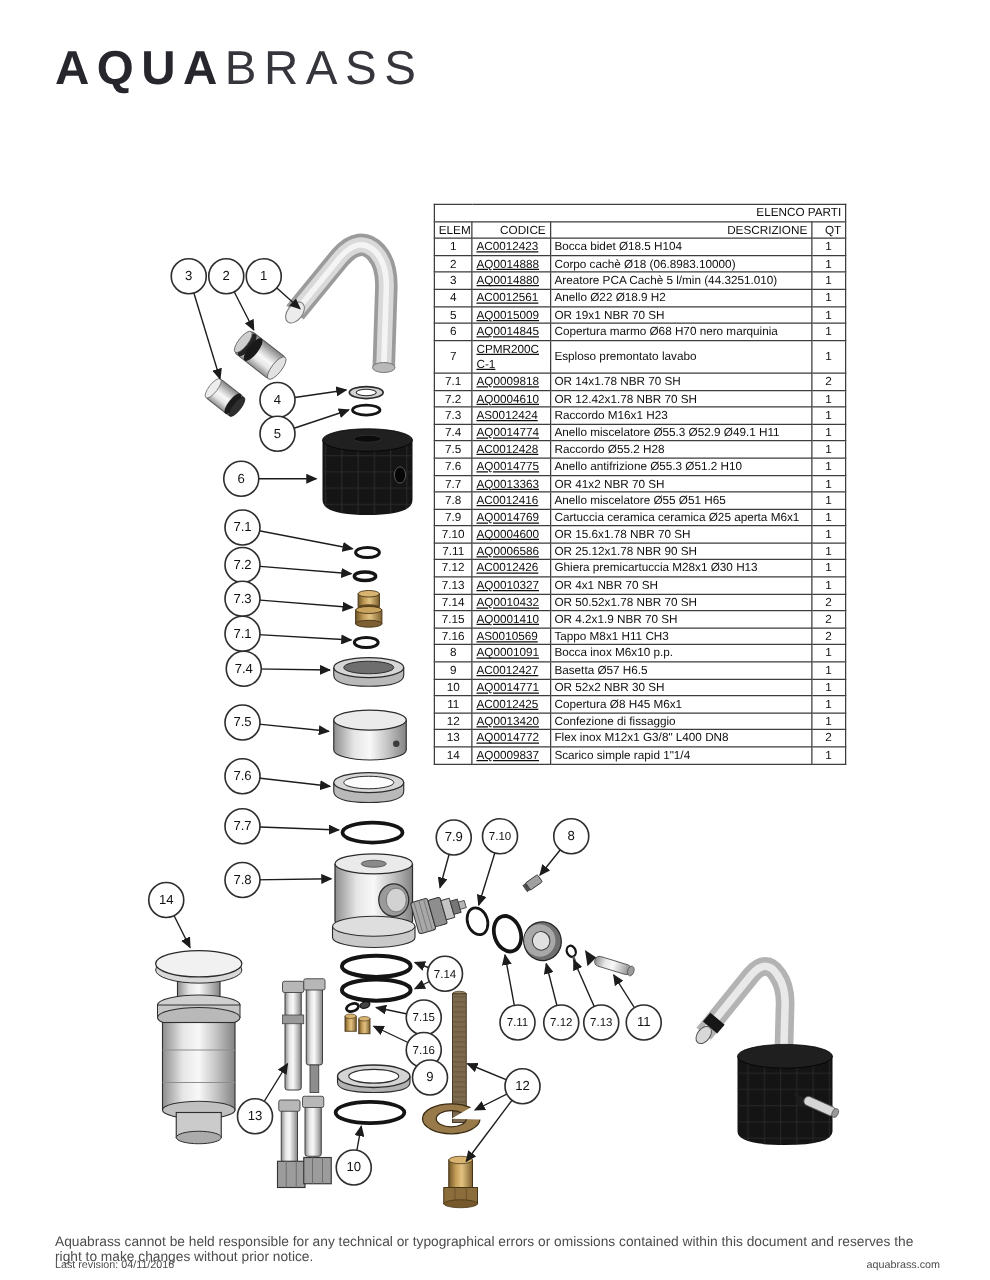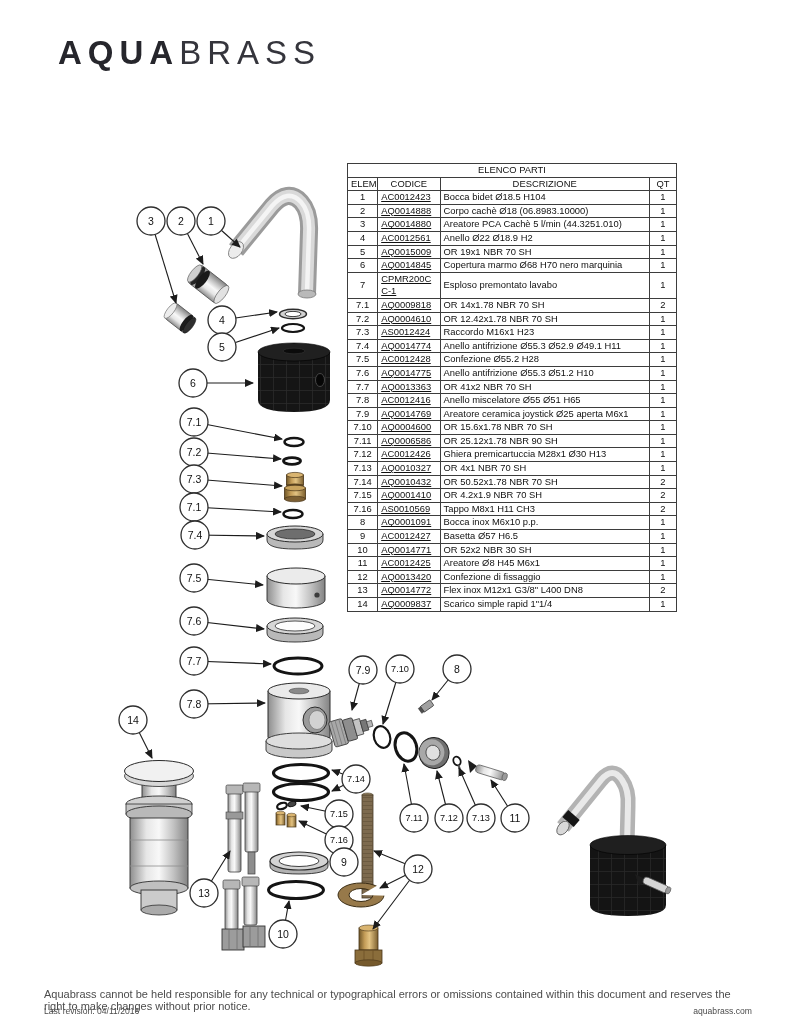"AQUABRASS" .logo { font-size: 33px -> 38px; left: 58px -> 44px }
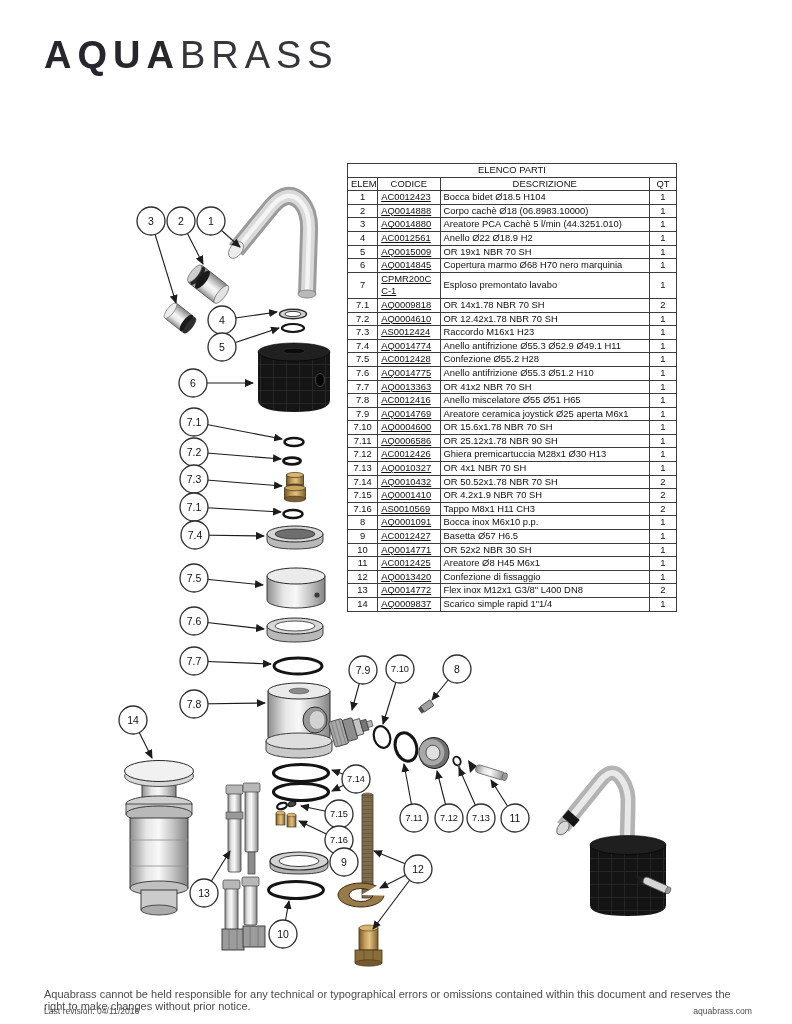"ELENCO PARTI" .parts-table th.title { text-align: center -> right }
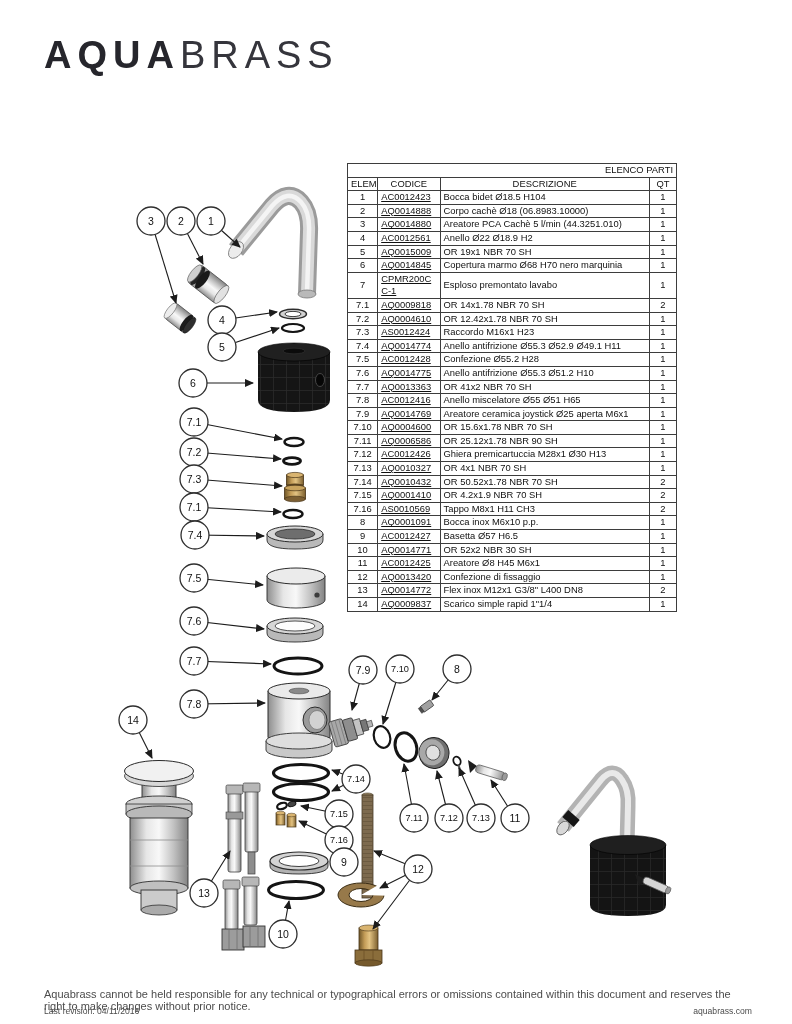"ELEM" .parts-table th { text-align: center -> right }
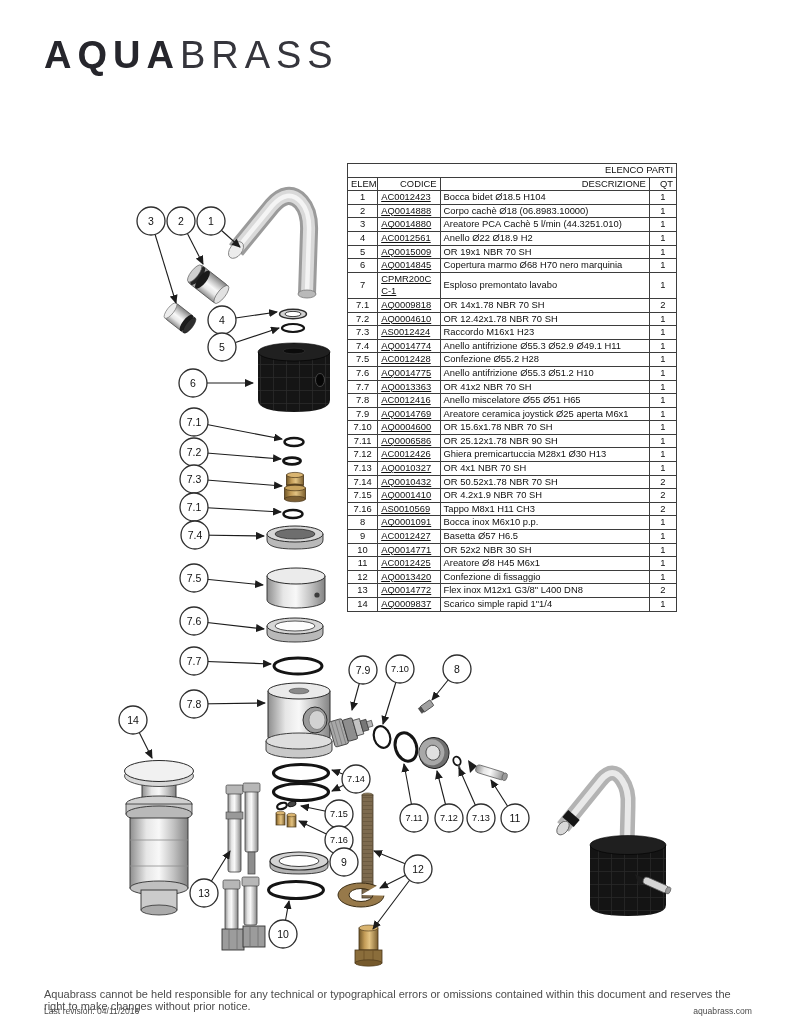"Anello antifrizione Ø55.3 Ø52.9 Ø49.1" td { text: antifrizione -> miscelatore }
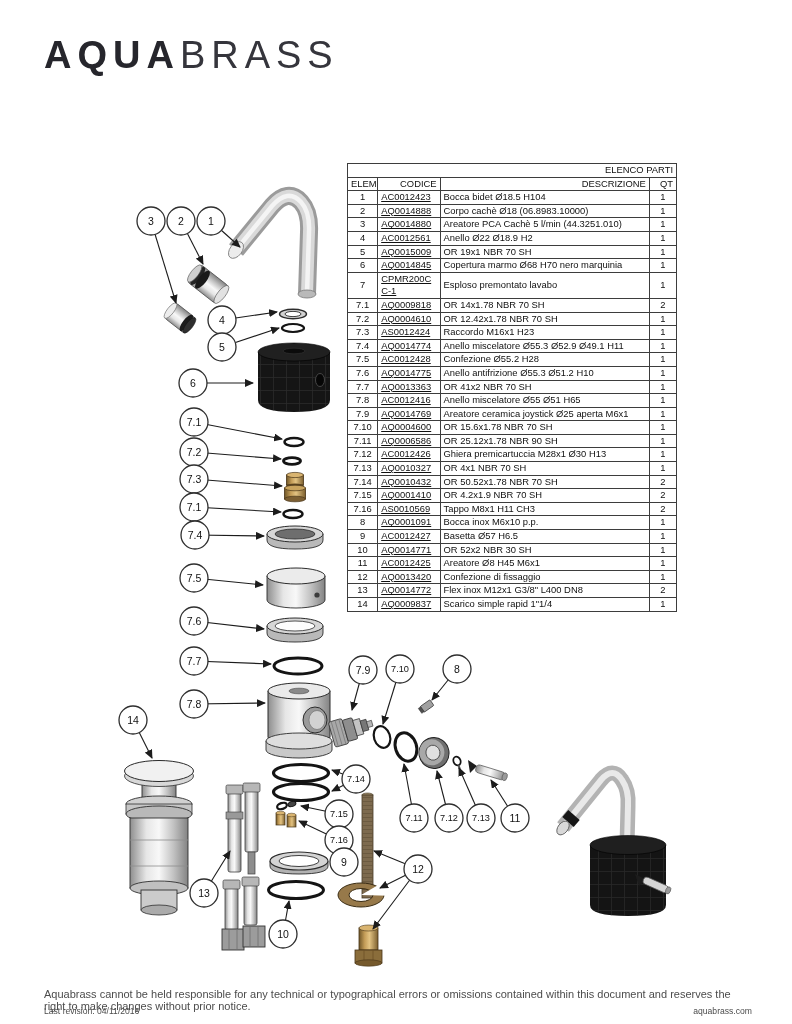"Confezione Ø55.2 H28" td { text: Confezione -> Raccordo }
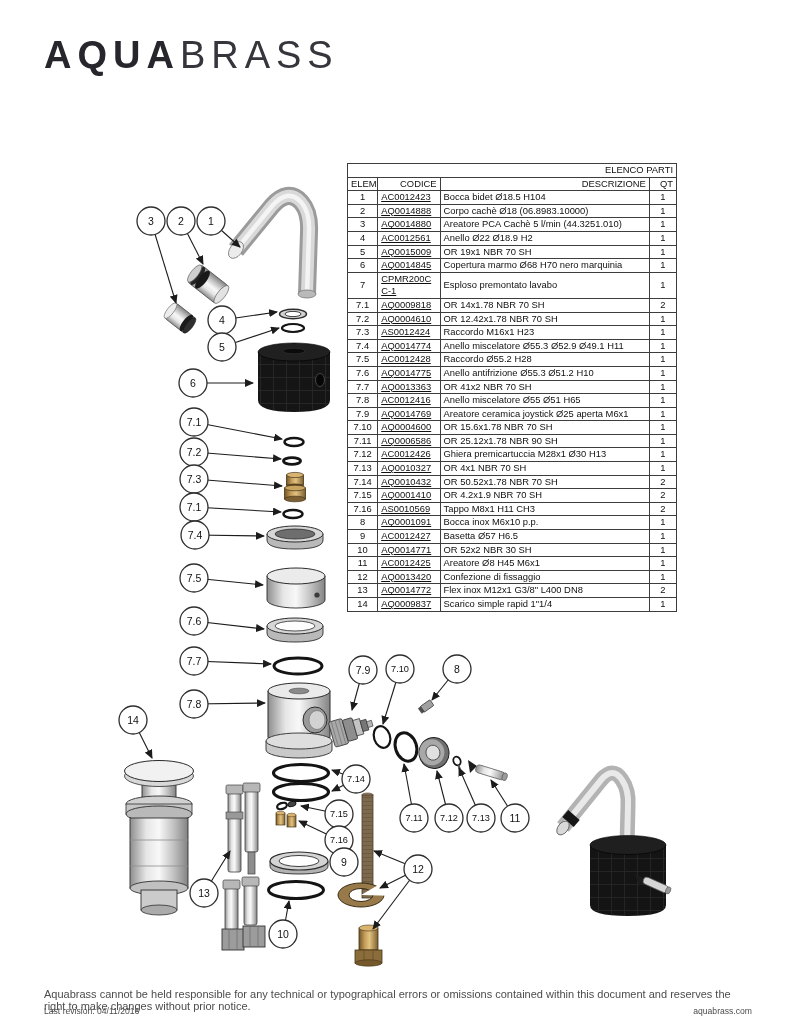"Areatore ceramica joystick Ø25 aperta" td { text: Areatore ceramica joystick -> Cartuccia ceramica ceramica }
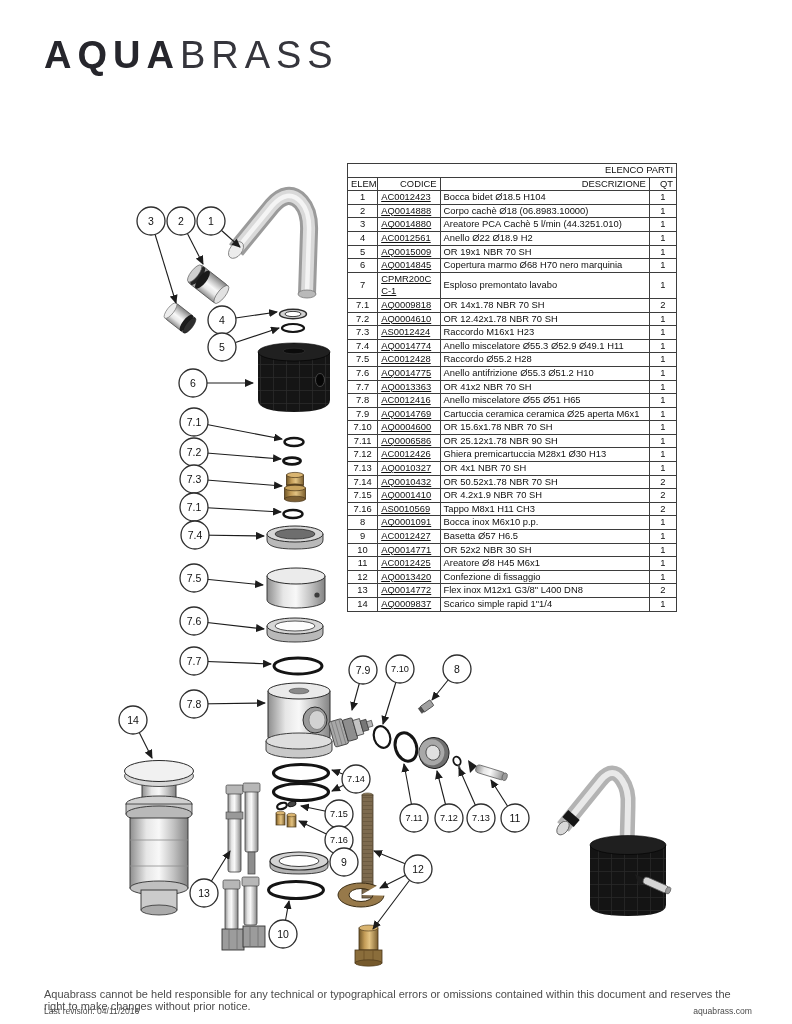"Areatore Ø8 H45 M6x1" td { text: Areatore -> Copertura }
